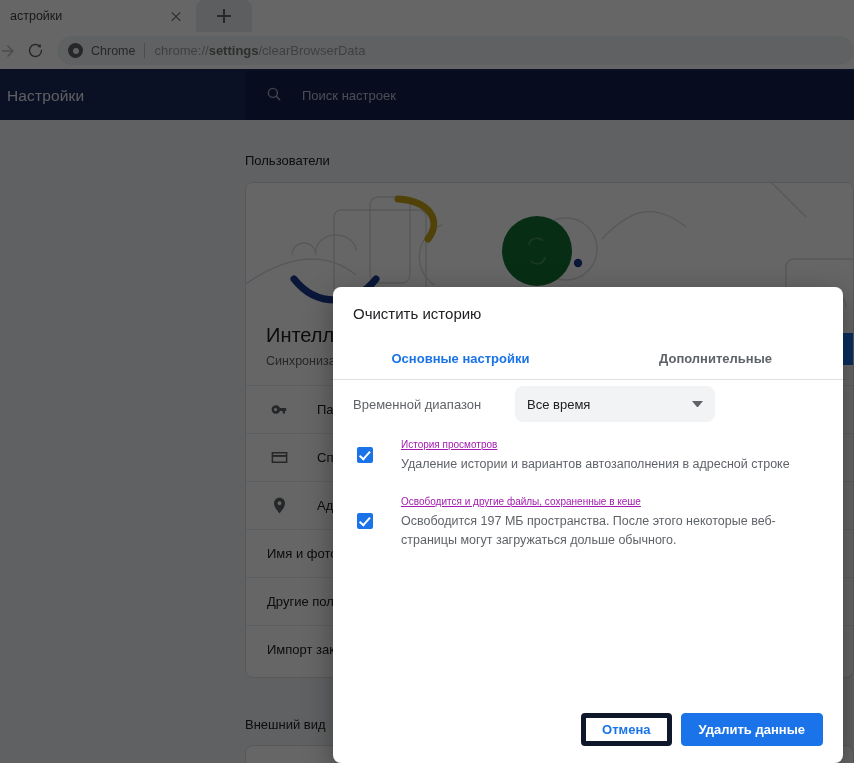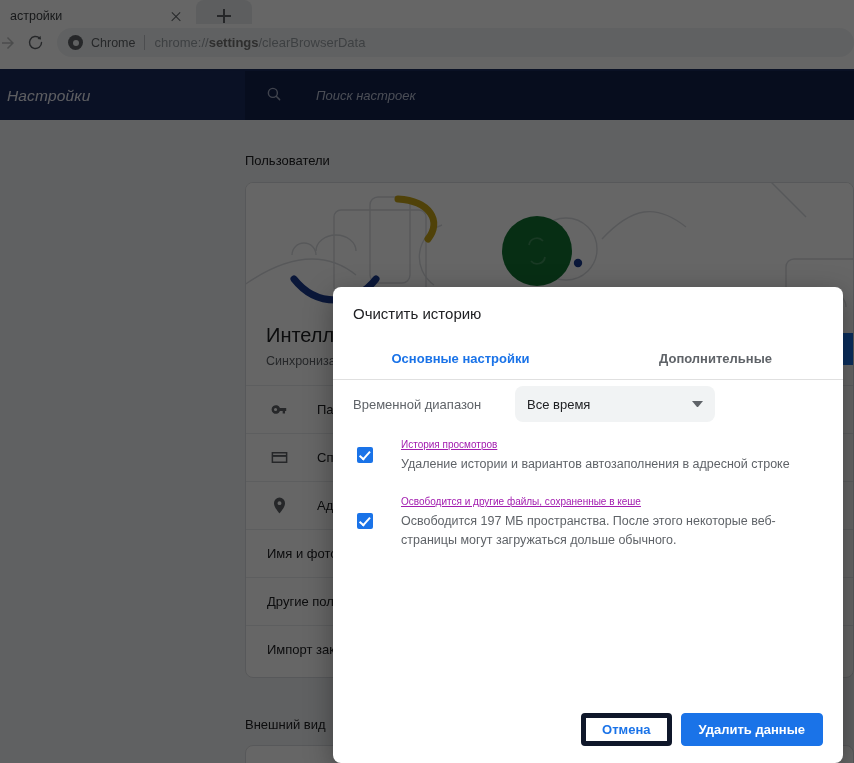"Chrome" .toolbar { top: 24px -> 32px }
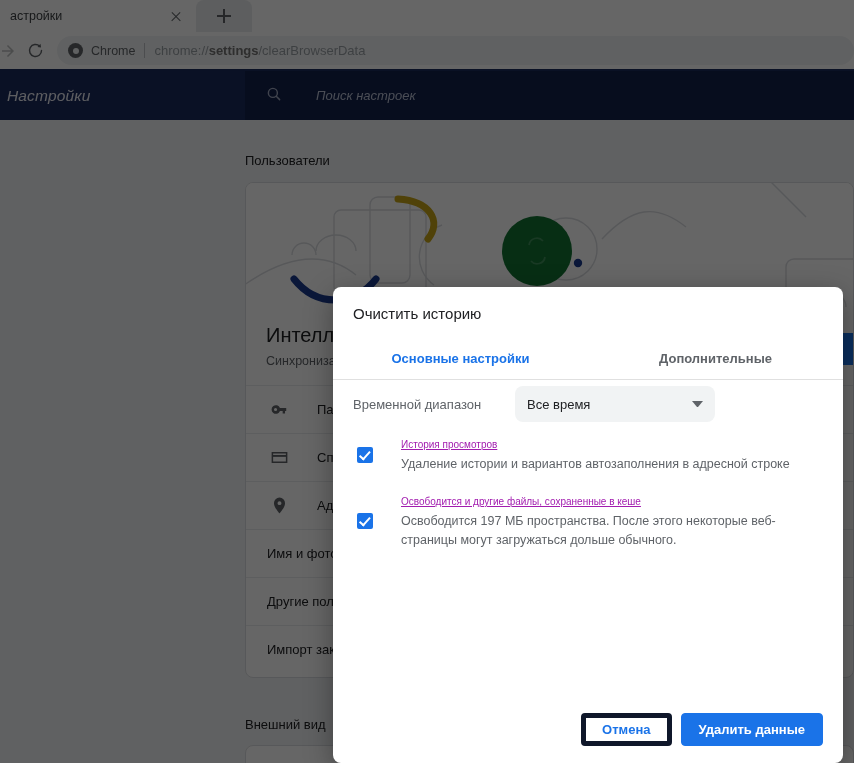"Настройки" .settings-header { font-style: italic -> none }
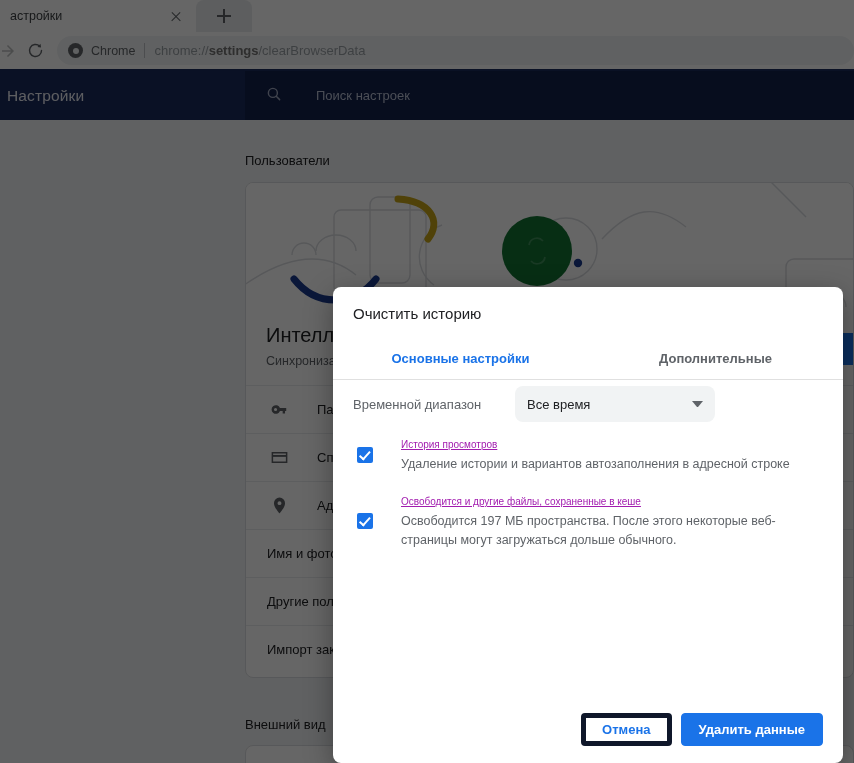"Поиск настроек" .settings-search-placeholder { margin-left: 33px -> 19px }
